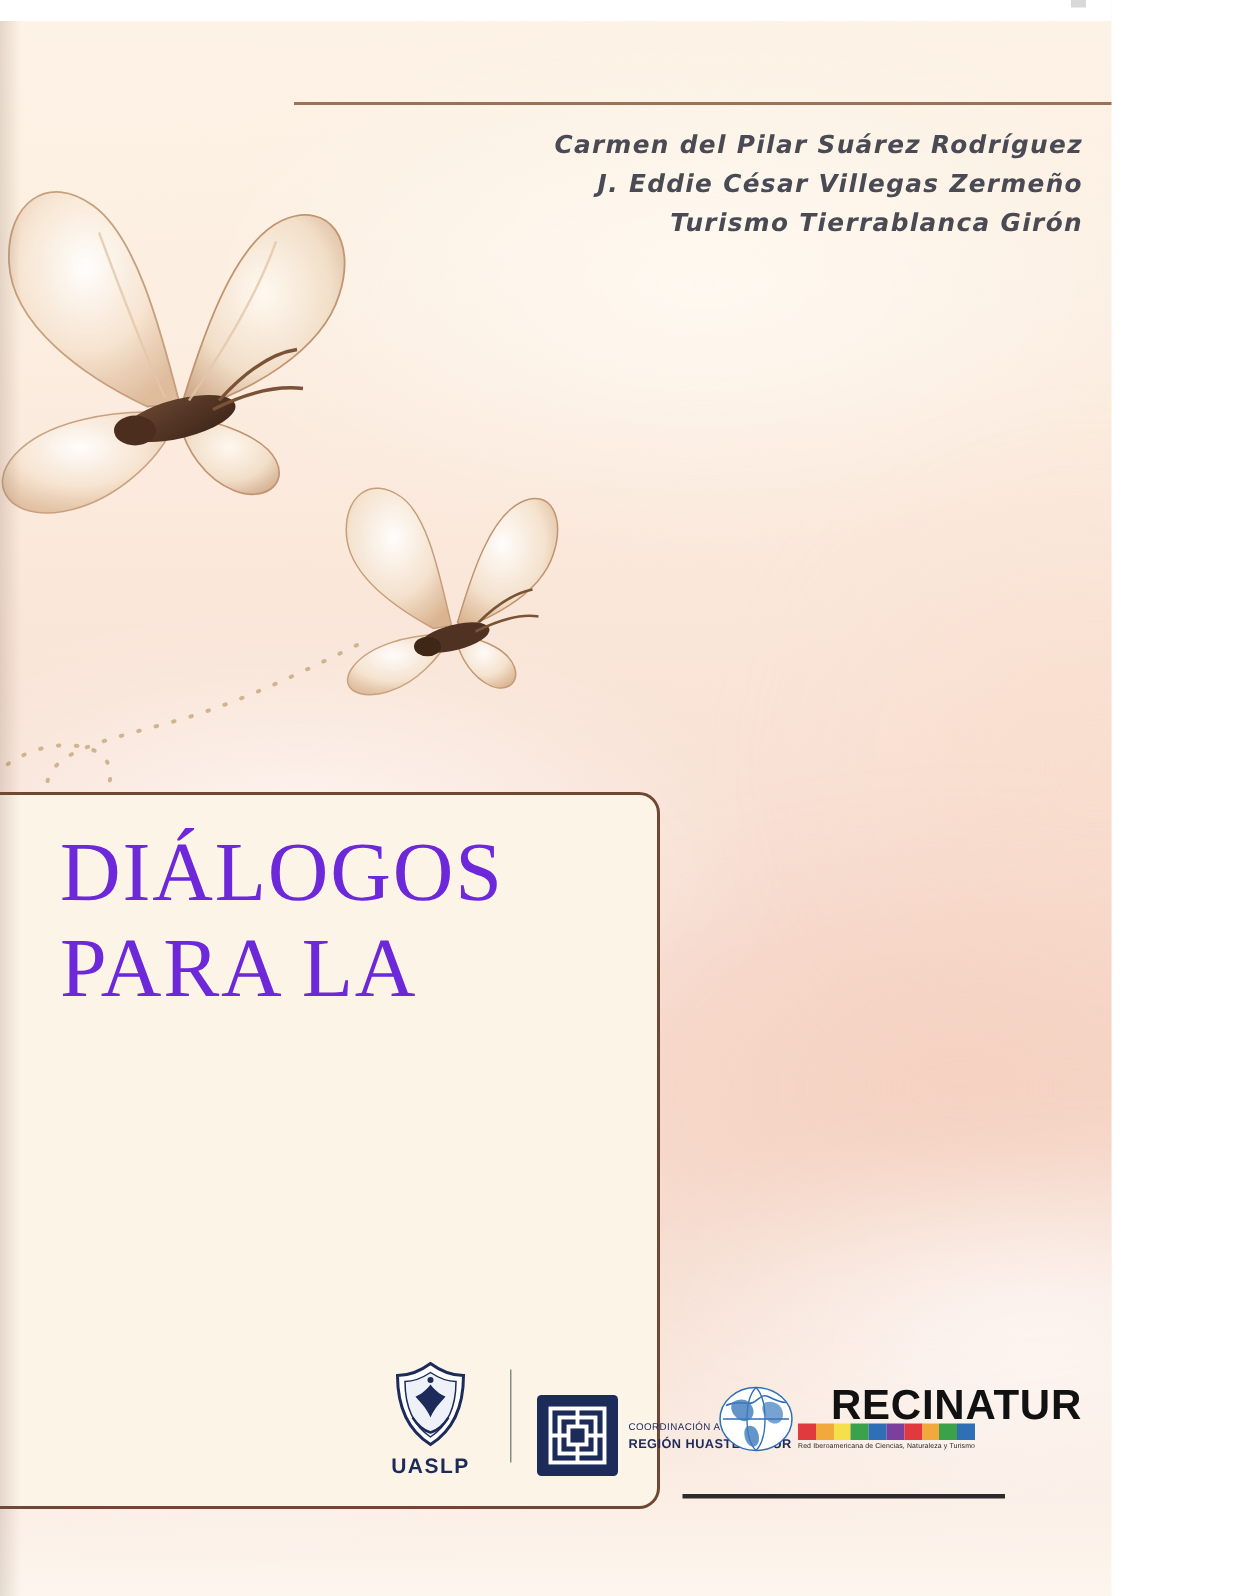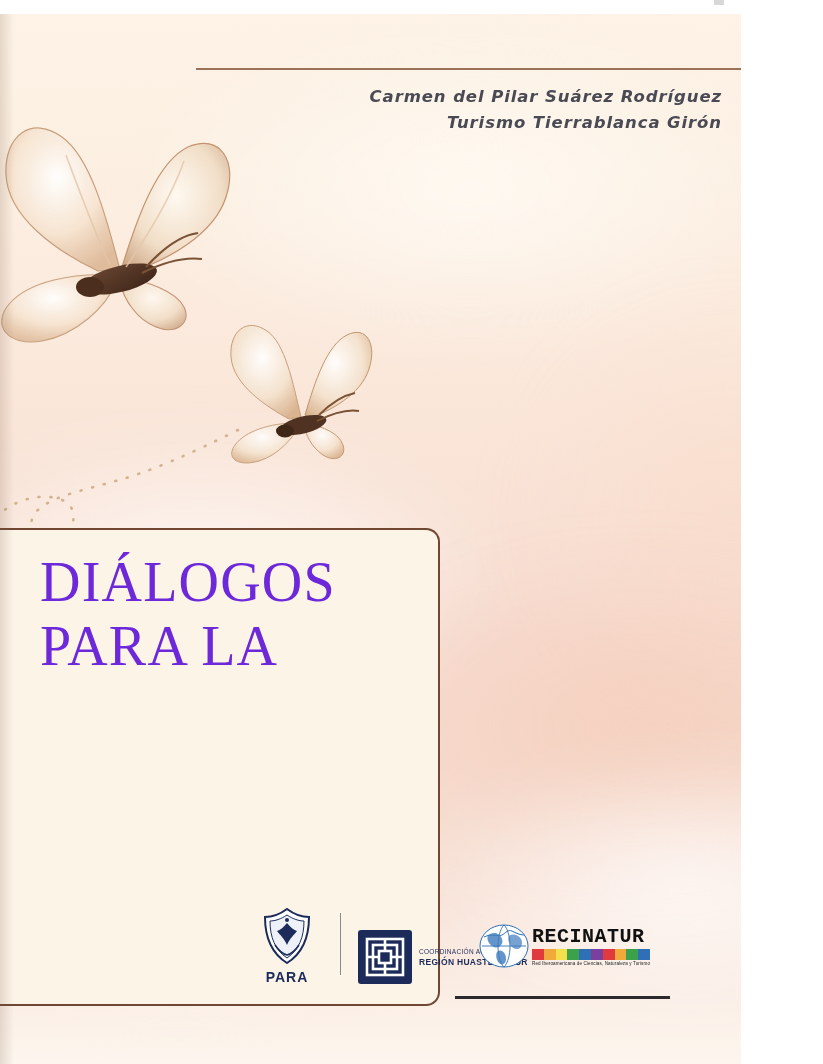"J. Eddie César Villegas Zermeño" div.author-line { html: none -> <div>J. Eddie César Villegas Zermeño</div> }
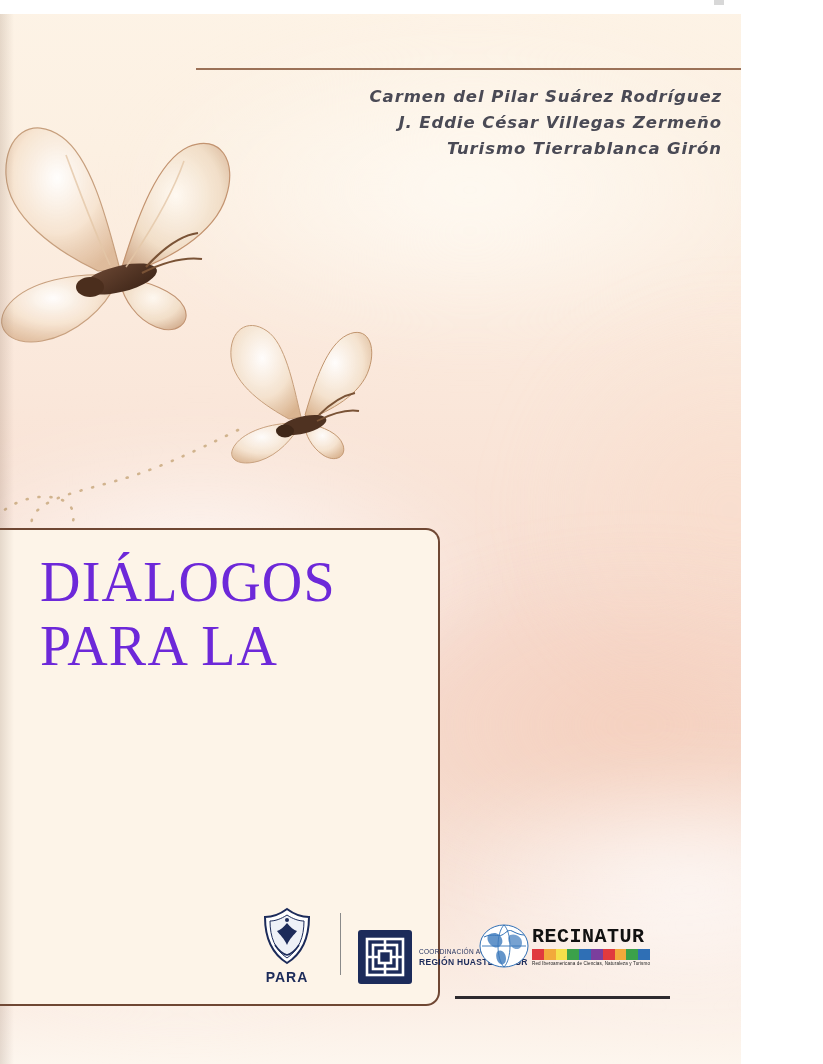"RECINATUR" .recinatur-word { font-family: Liberation Mono, monospace -> Liberation Sans, sans-serif; font-size: 20px -> 28px; margin-left: none -> 22px }
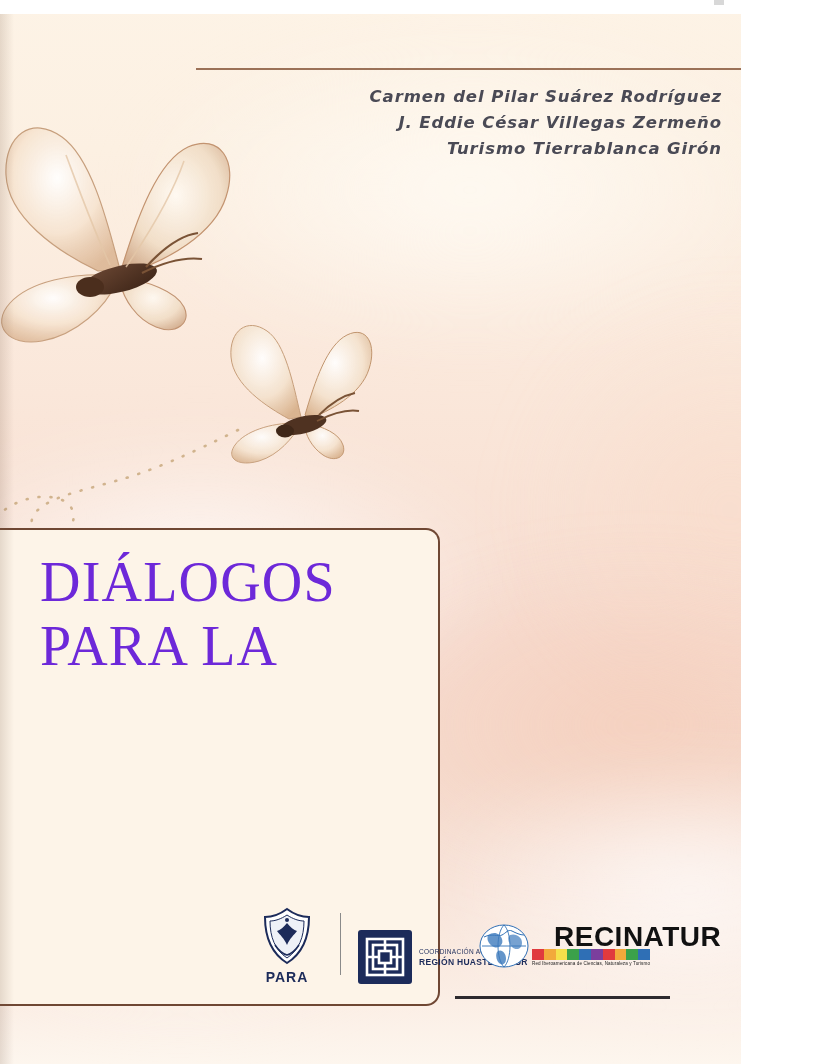"PARA" div.uaslp-word { text: PARA -> UASLP }
